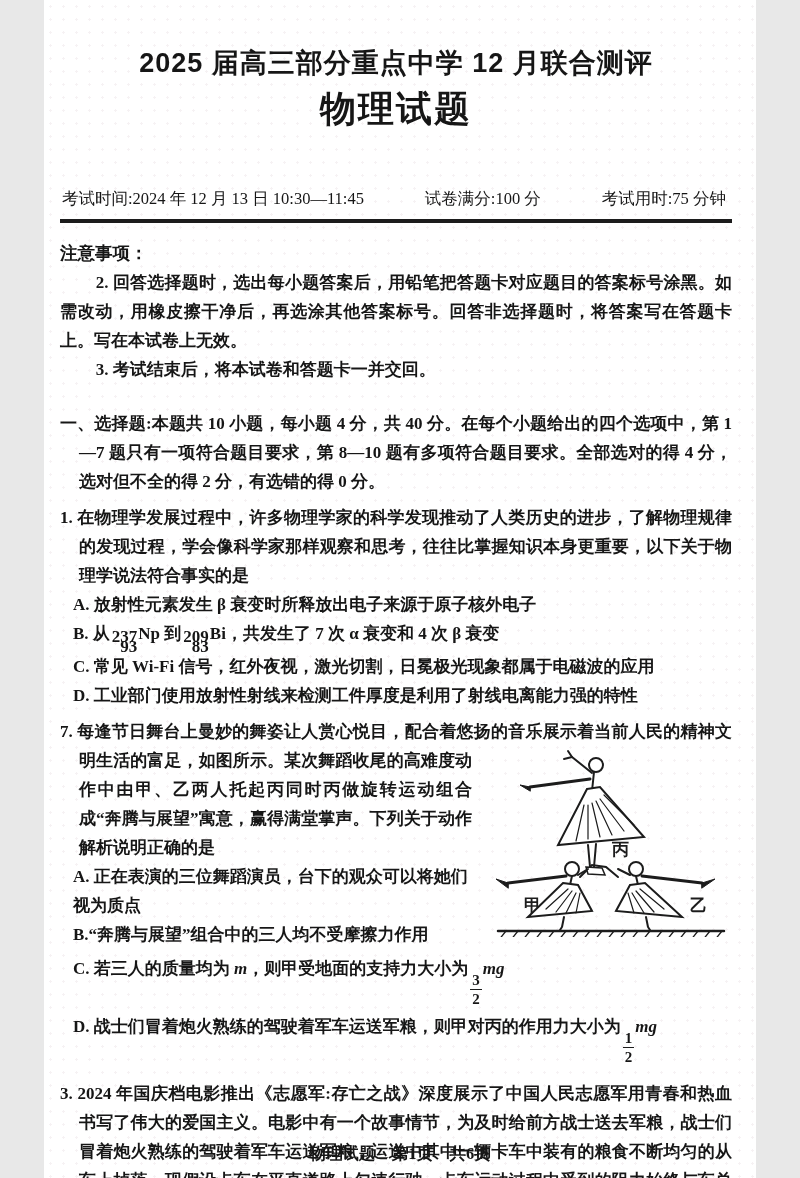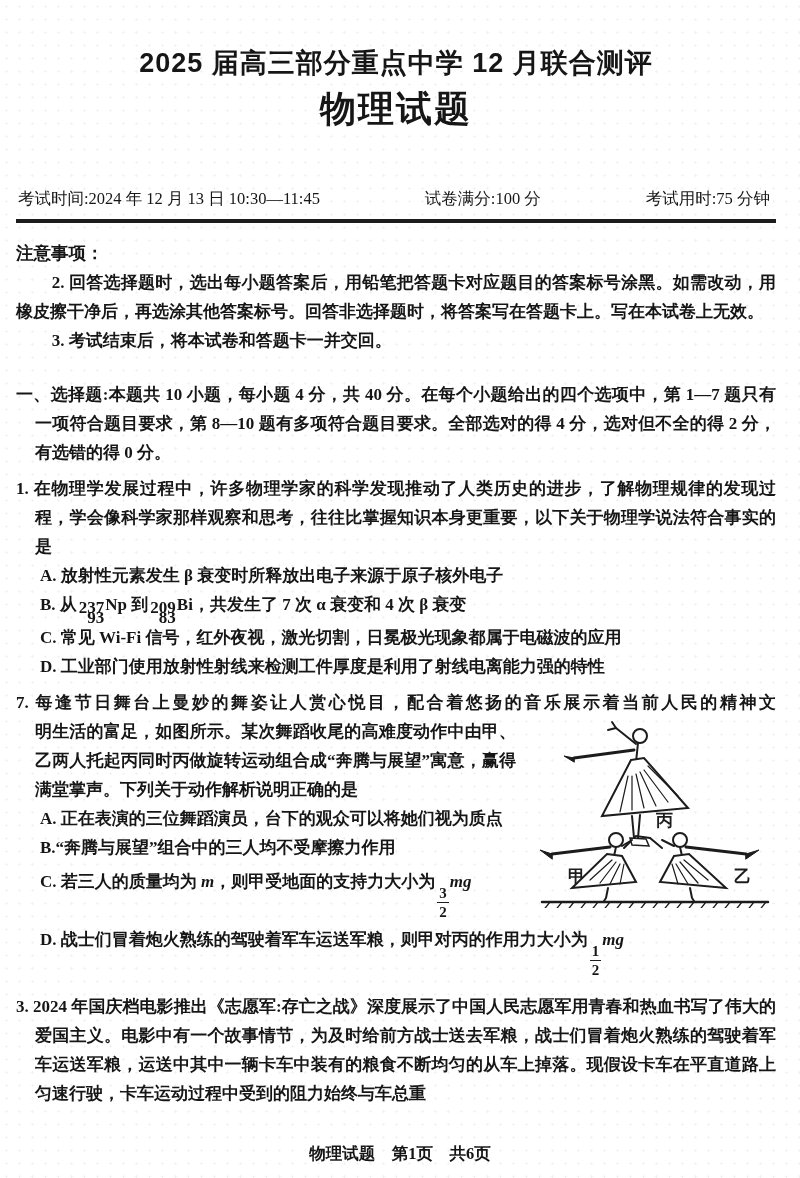"2025 届高三部分重点中学 12 月联合测评" .page { width: 800px -> 712px }
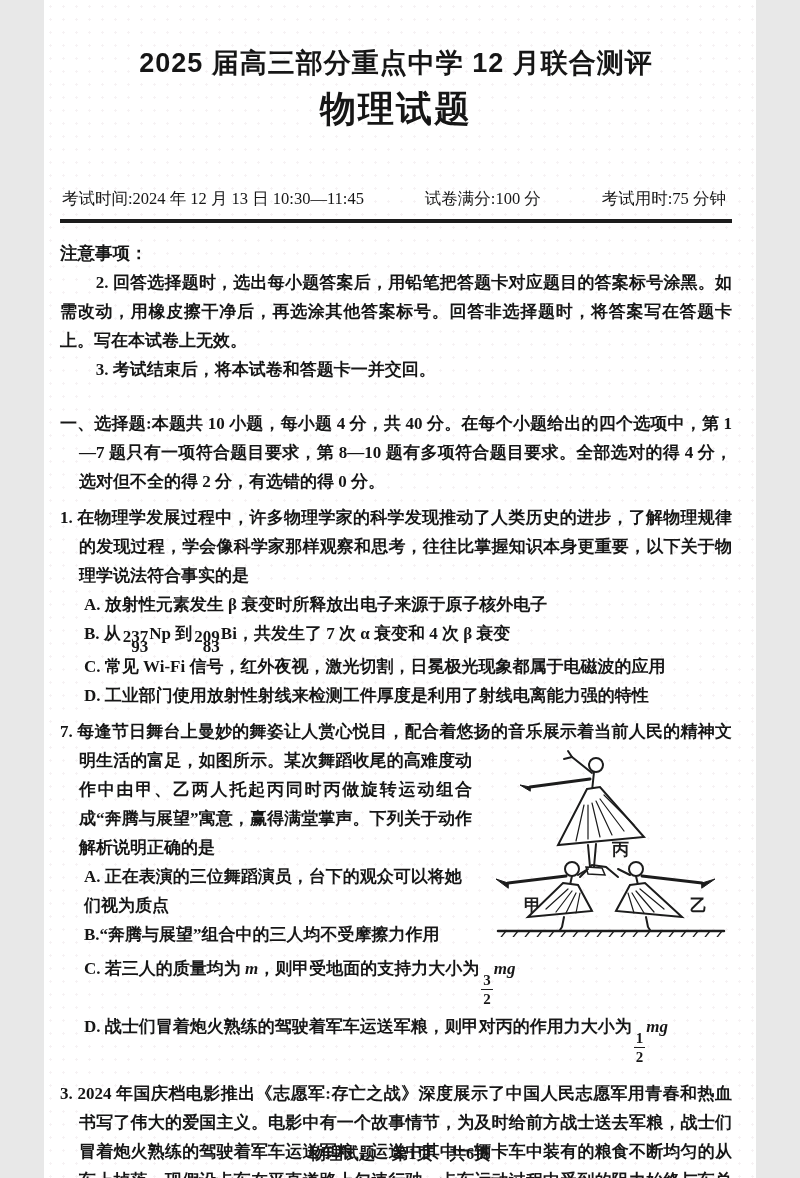"A. 放射性元素发生 β 衰变时所释放出电子来源于原子核外电子" .options { margin-left: 24px -> 13px }
